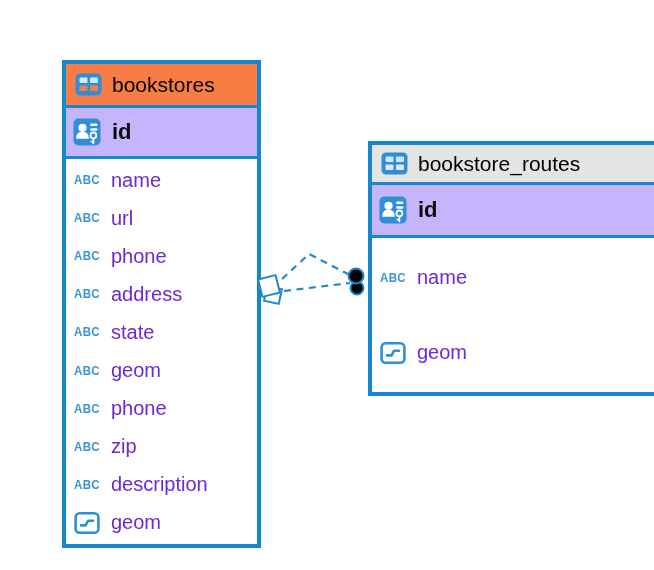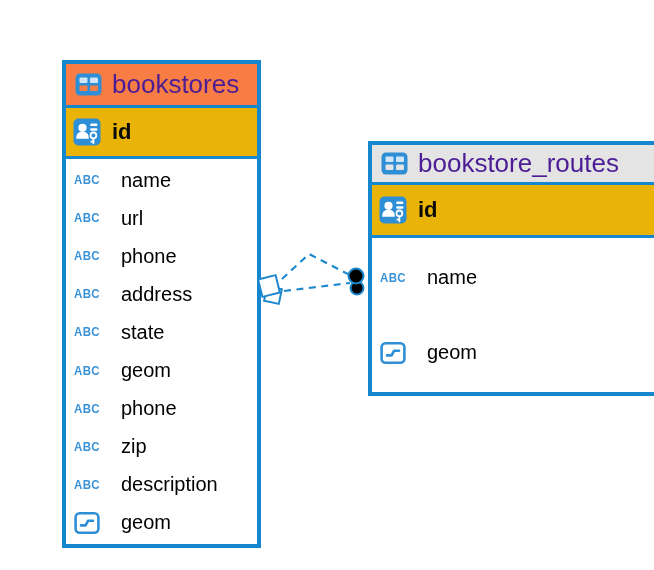"bookstores" .t-title { color: #4c1d95 -> #000000; font-size: 26px -> 21px }
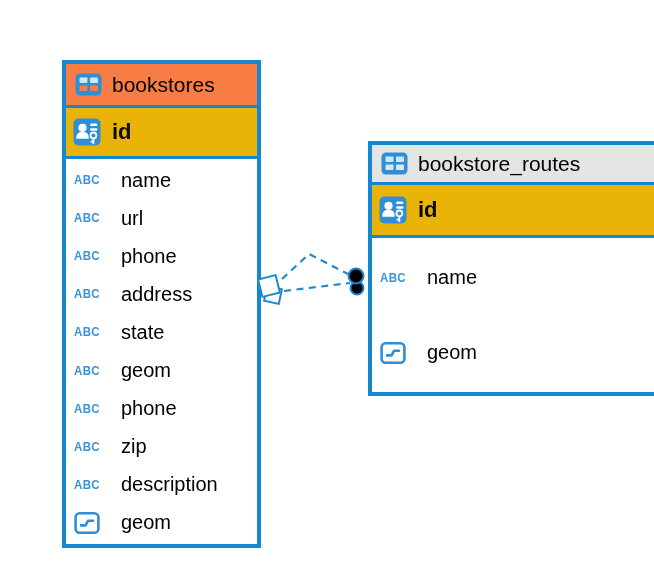"id" .pk-row { background: #eab308 -> #c4b5fd }
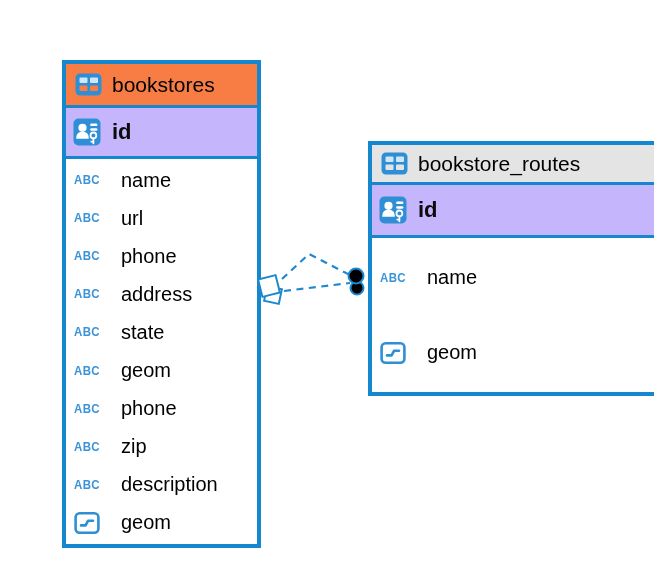"ABC" .frow { gap: 19px -> 9px }
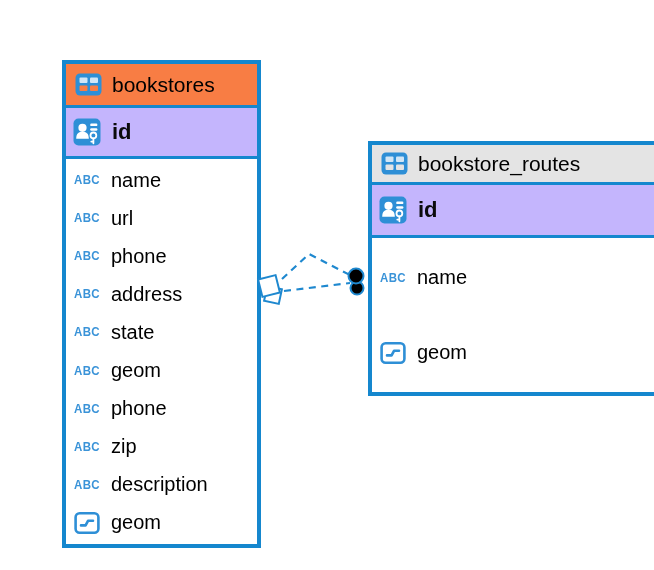"name" .fname { color: #000000 -> #6d28d9 }
